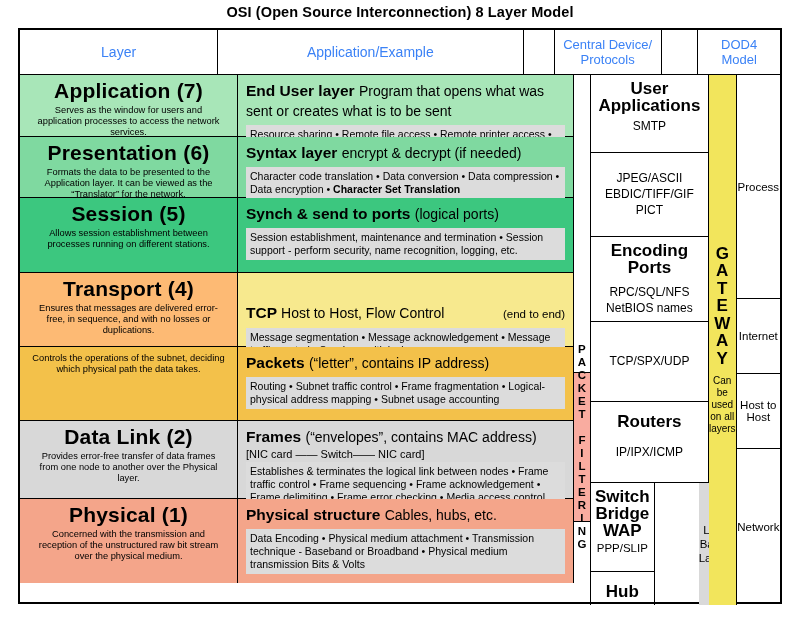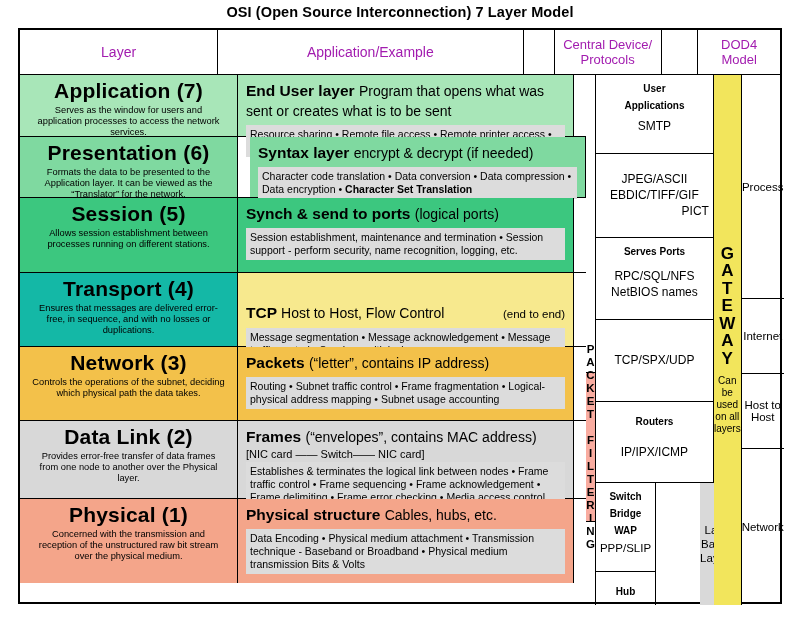"OSI (Open Source Interconnection) 7" div.title { text: 7 -> 8 }
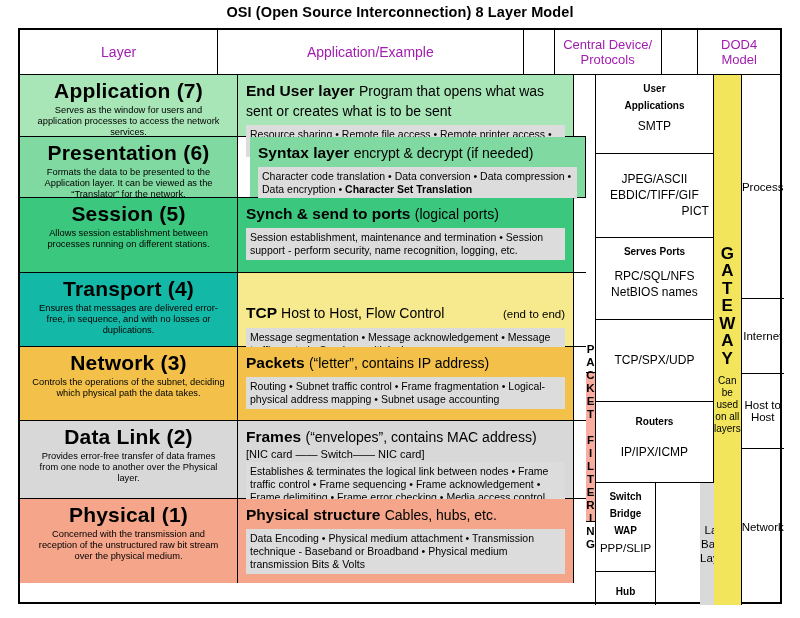"Layer" .hdr { color: #a21caf -> #3b82f6 }
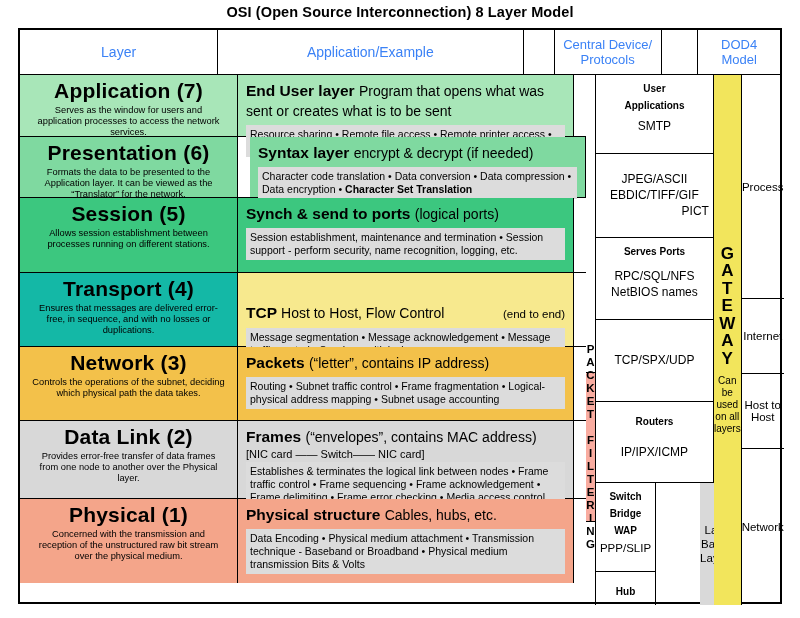"User" .cdmain { font-size: 10px -> 17px }
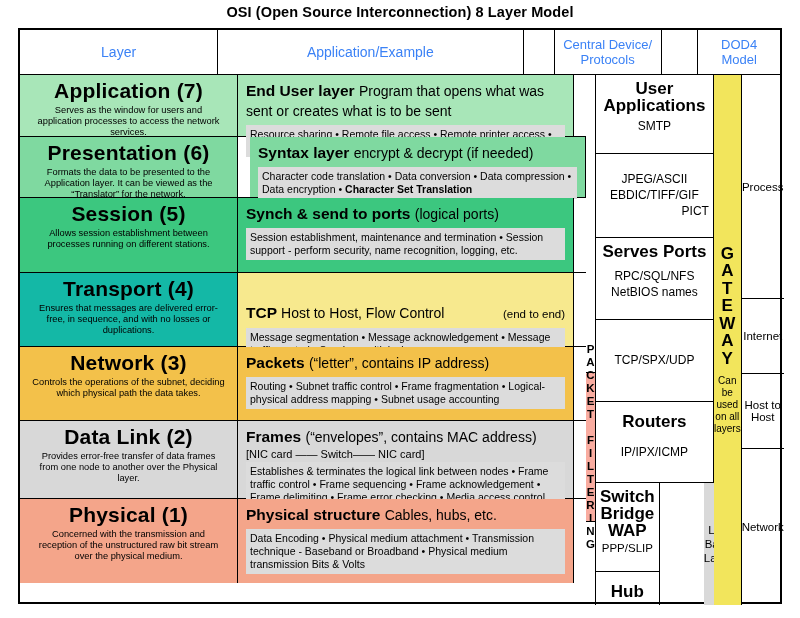"Presentation (6)" div.row { gap: 12px -> none }
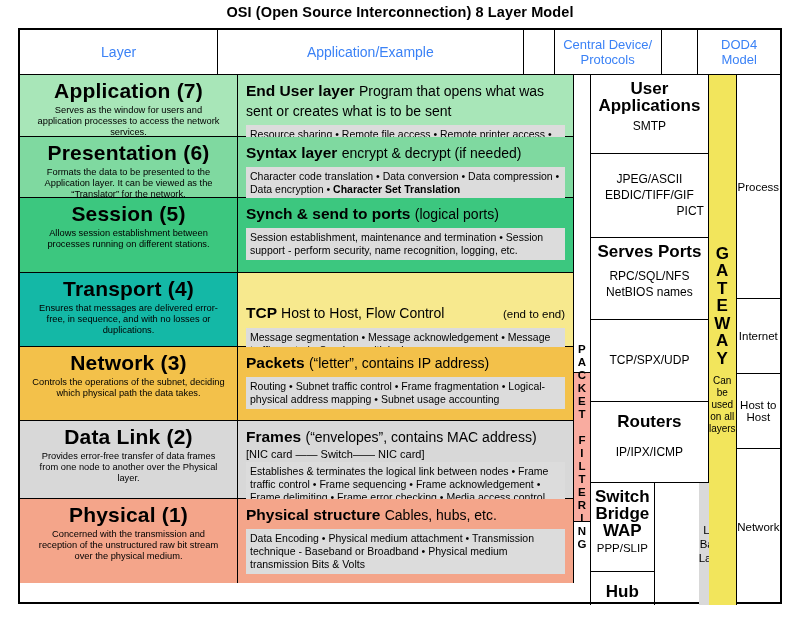"PICT" div.cdsub { text-align: right -> none }
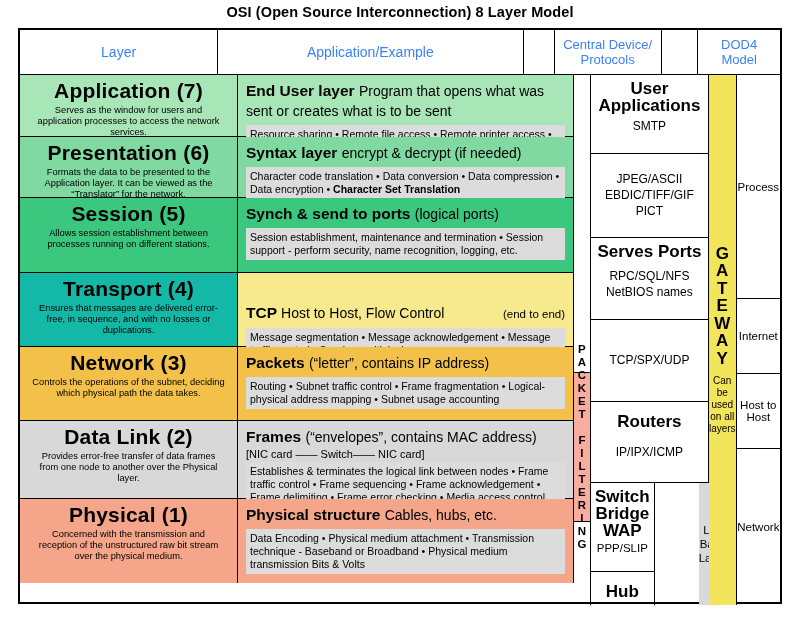"Serves Ports" div.cdmain { text: Serves -> Encoding }
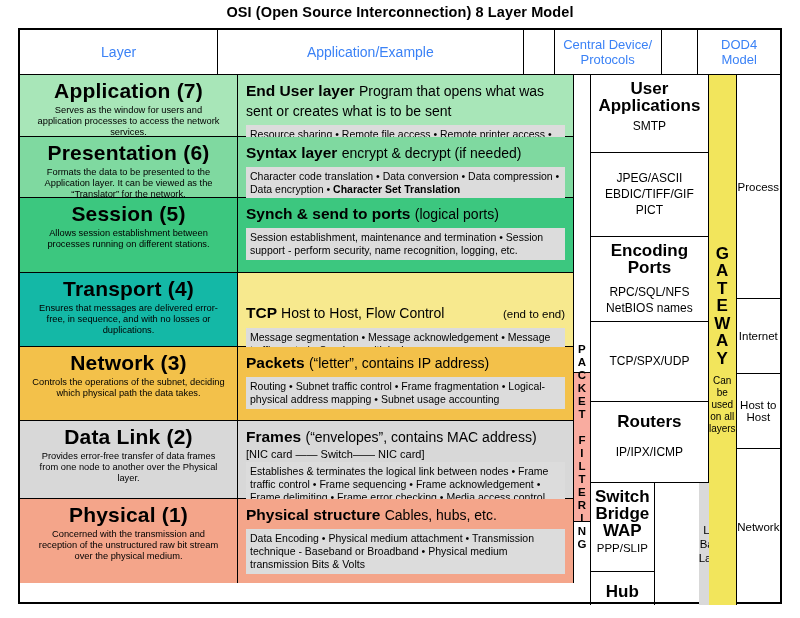"Transport (4)" div.cell { background: #14b8a6 -> #fdba74 }
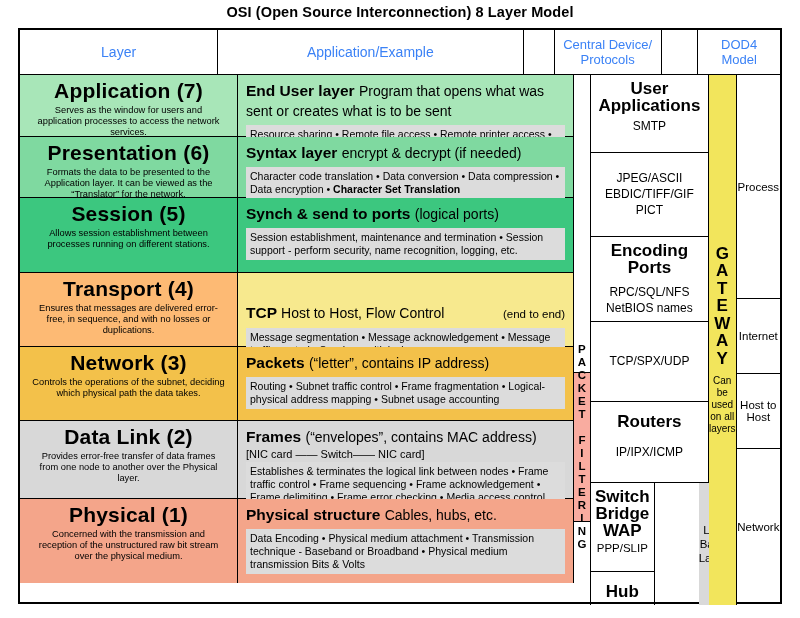"Network (3)" div.layername { html: <div> <span>Network</span> <span>(3)</span> </div> -> none }
